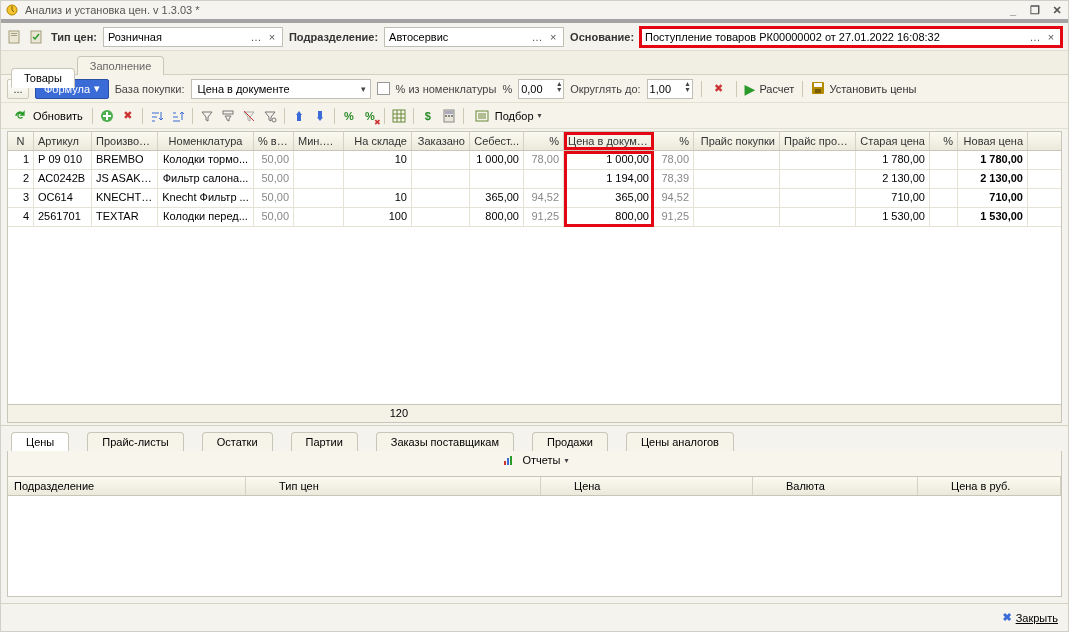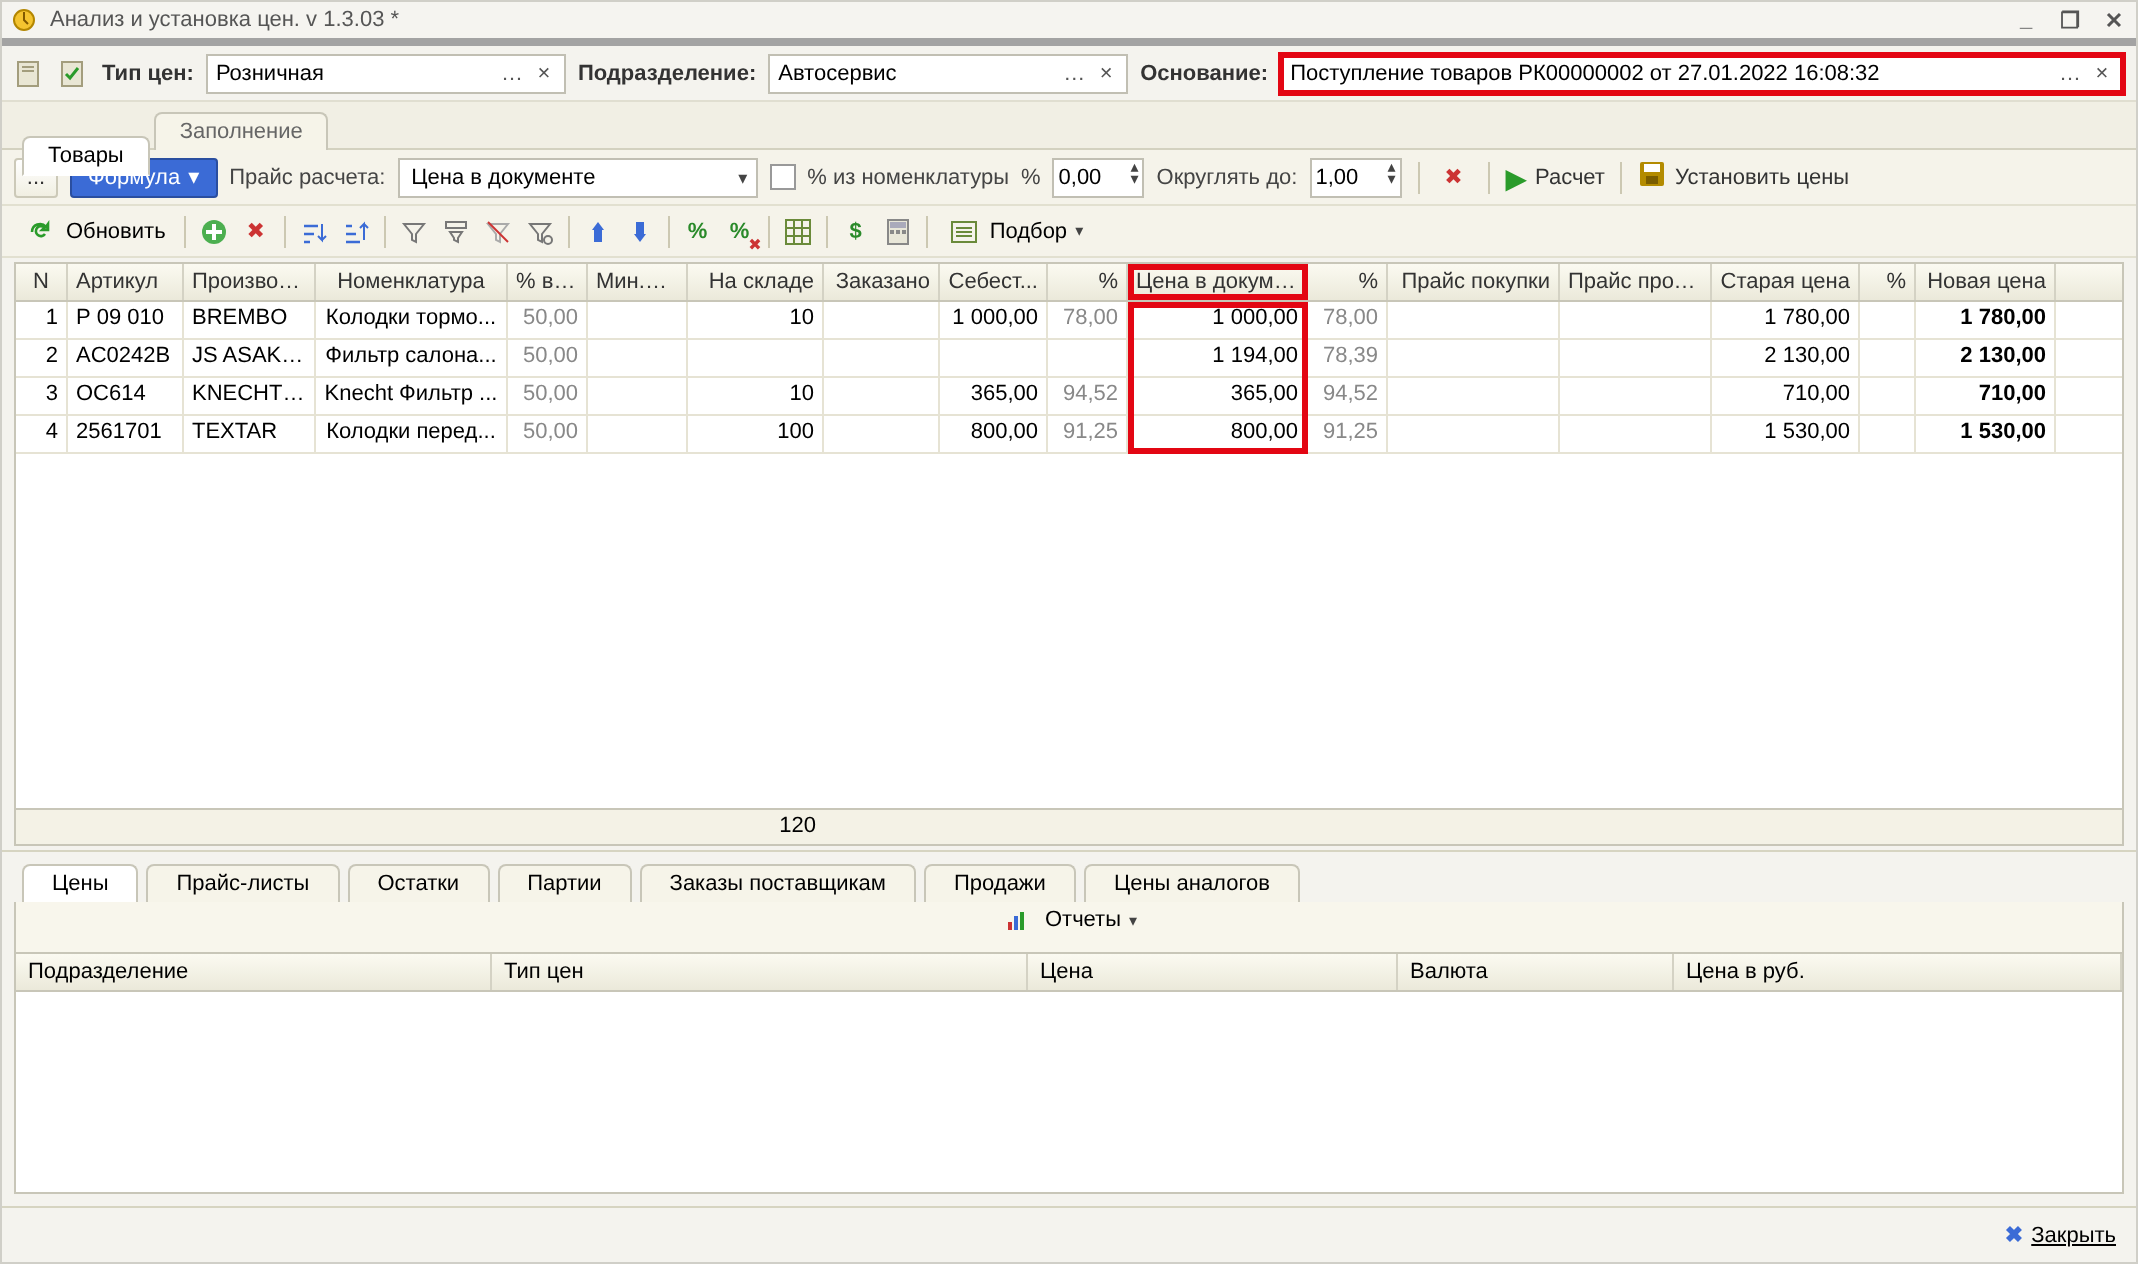"Прайс расчета:" span.flabel { text: Прайс расчета -> База покупки }
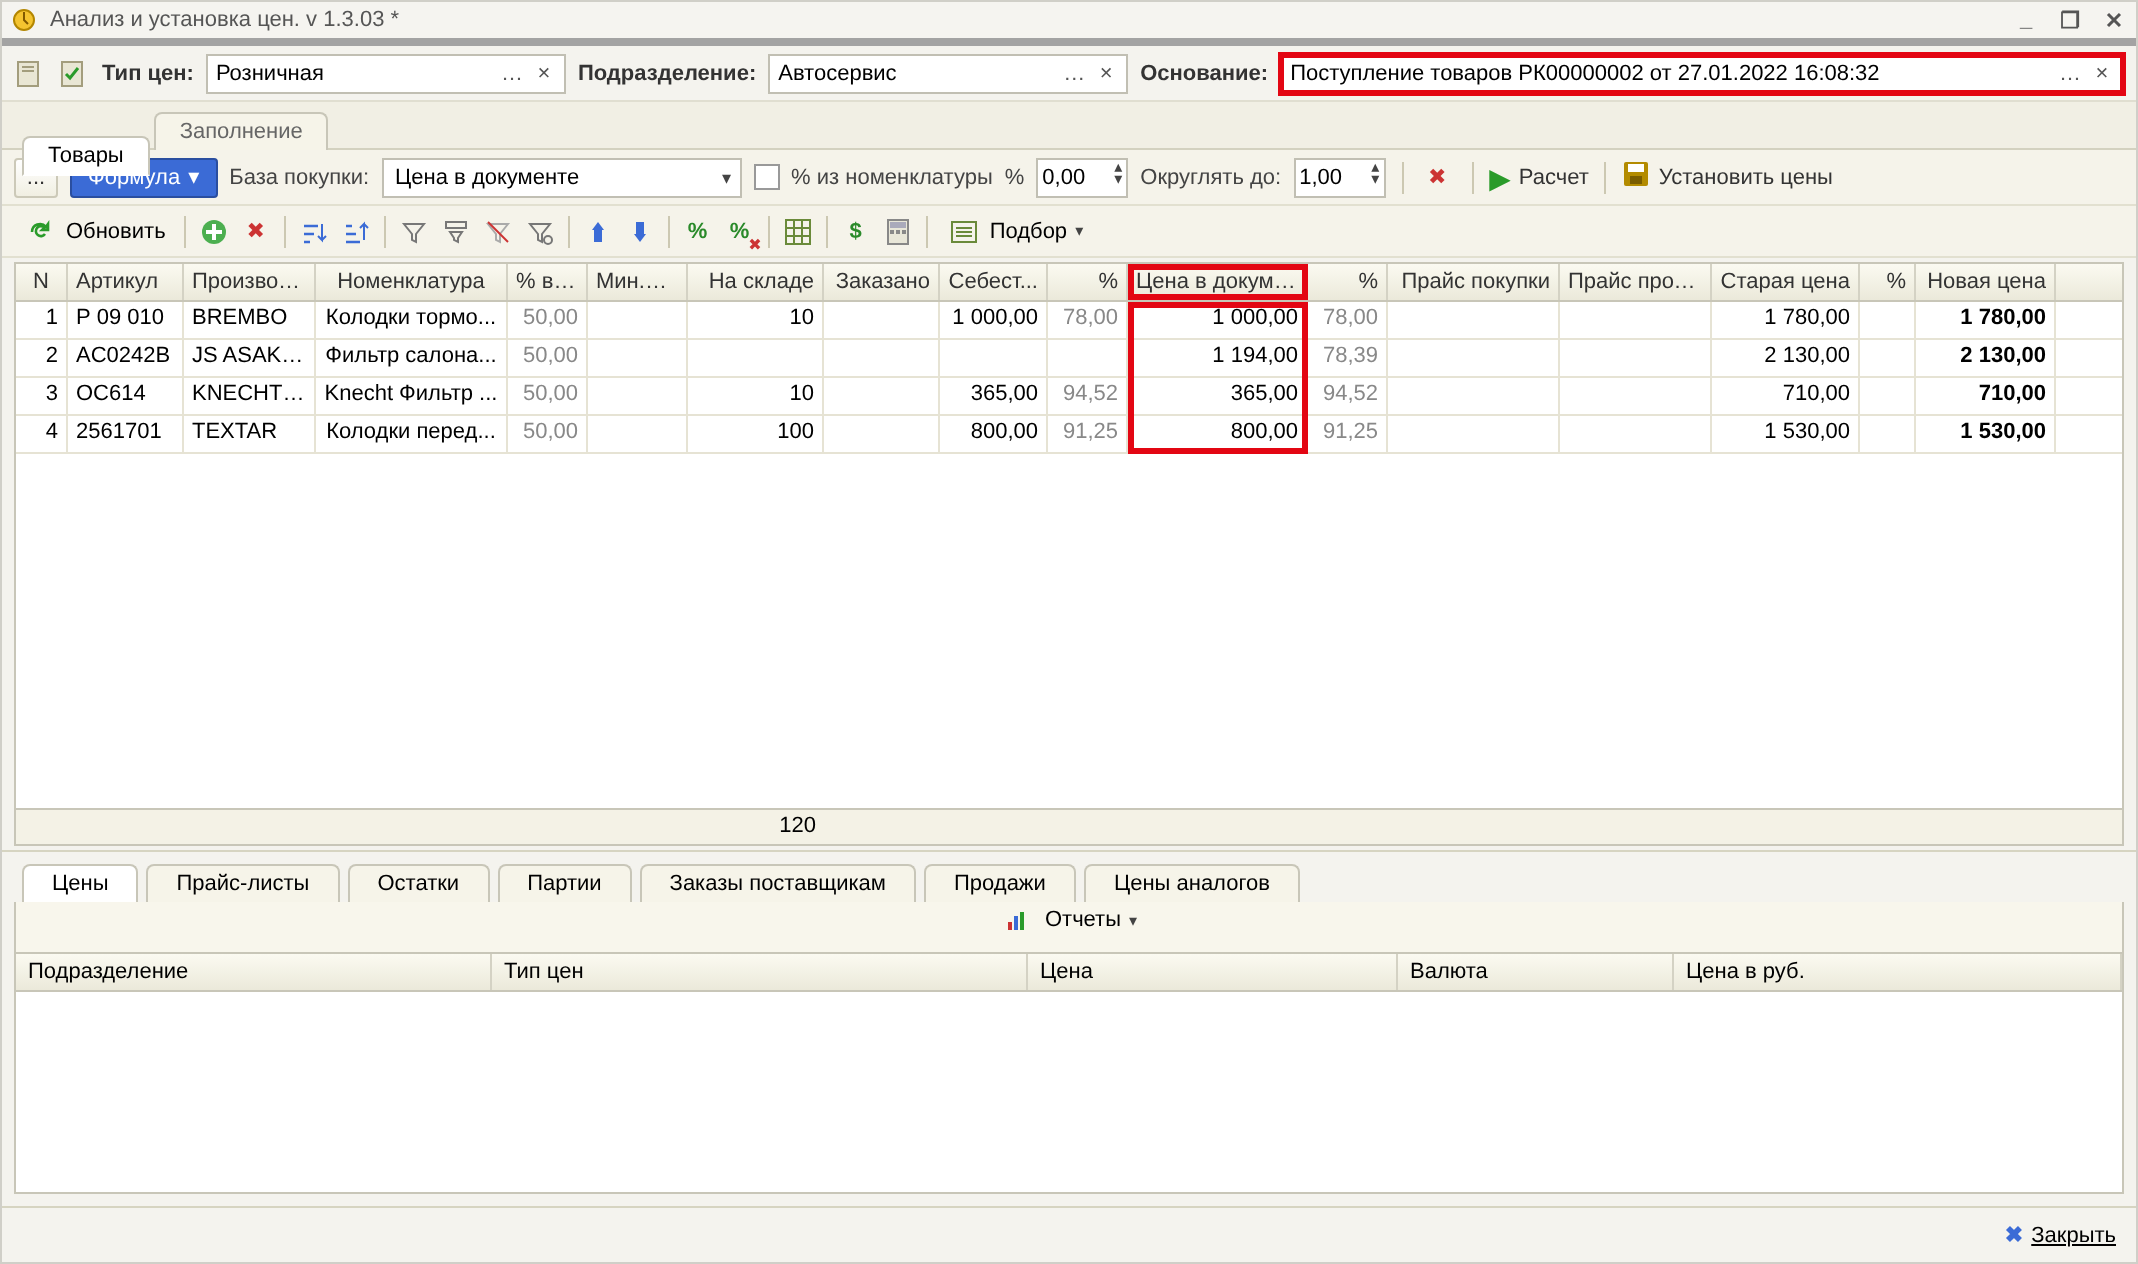"Цены" .bottom-tabs { gap: 4px -> 18px }
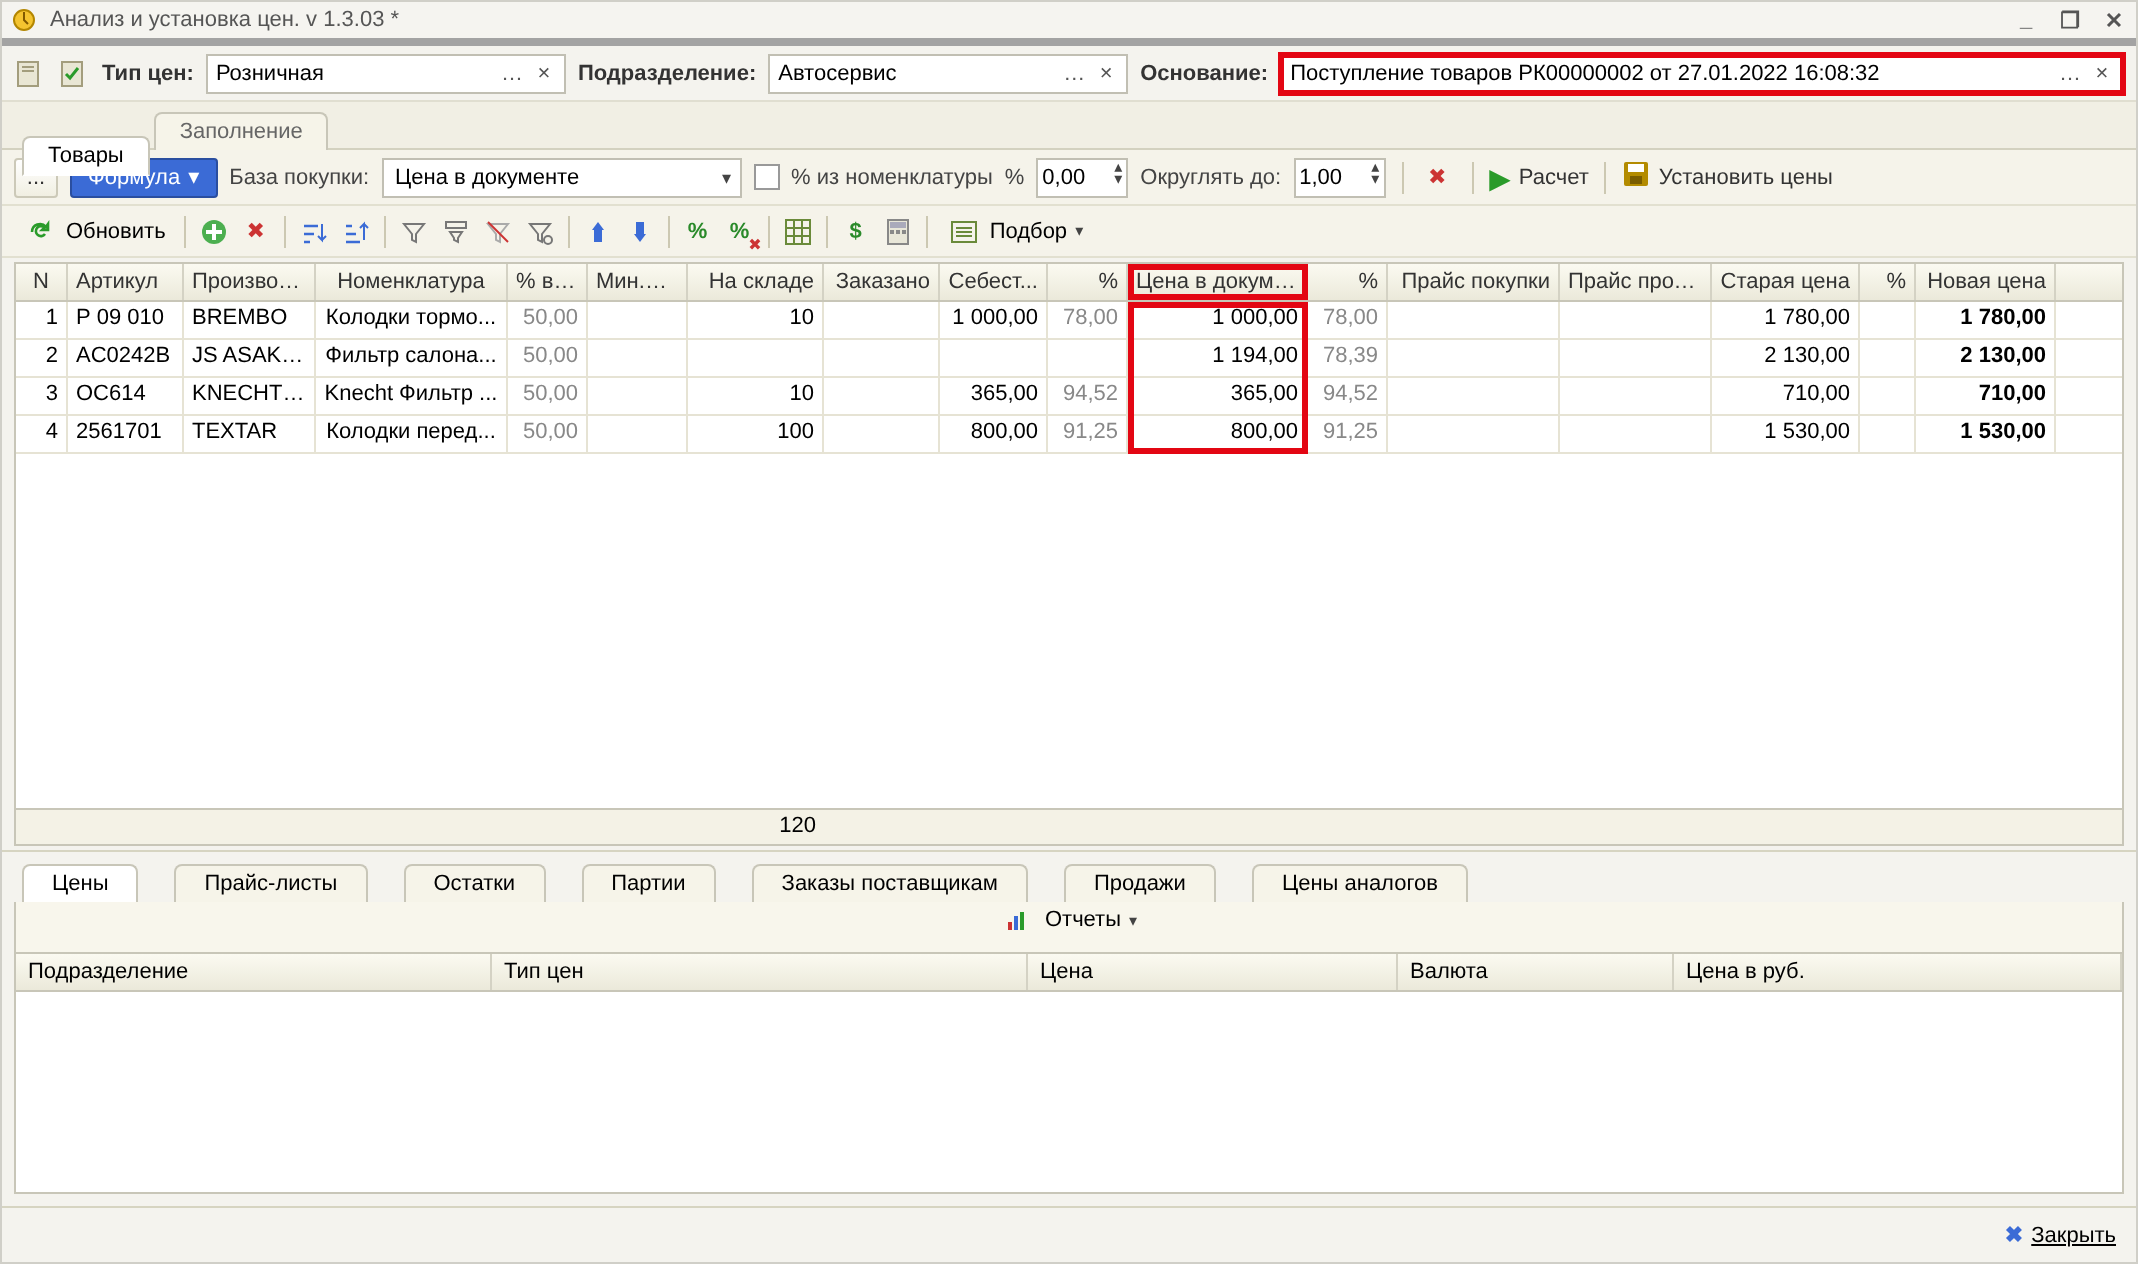"Подразделение" .bg-head { gap: none -> 27px }
